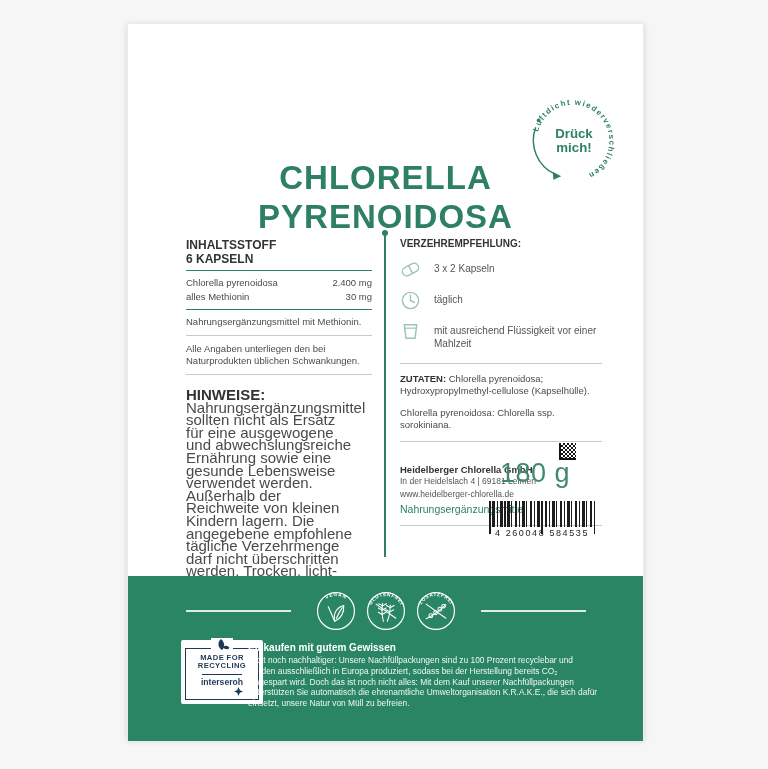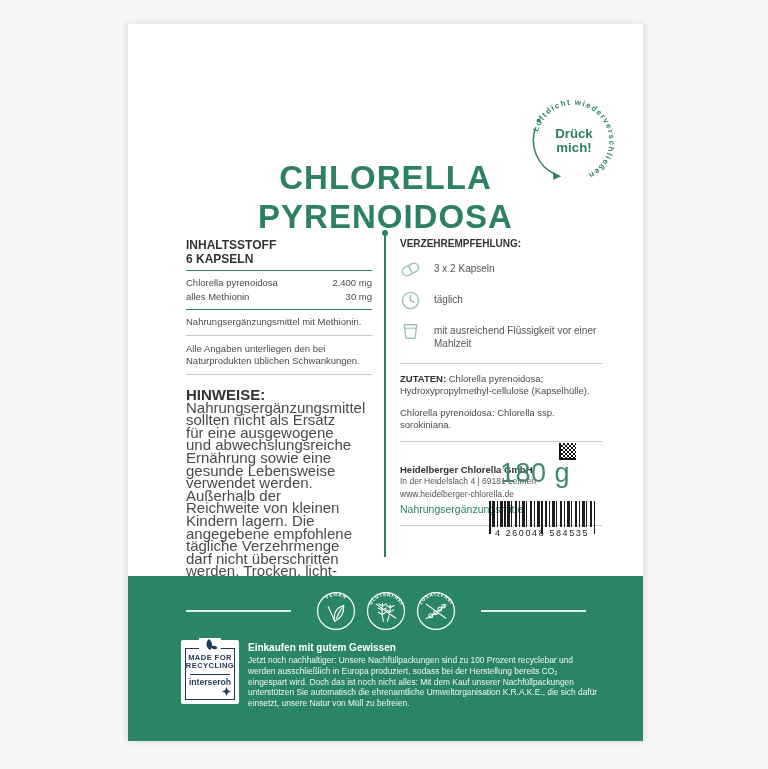"MADE FOR" .recycle-box { width: 58px -> 82px }
